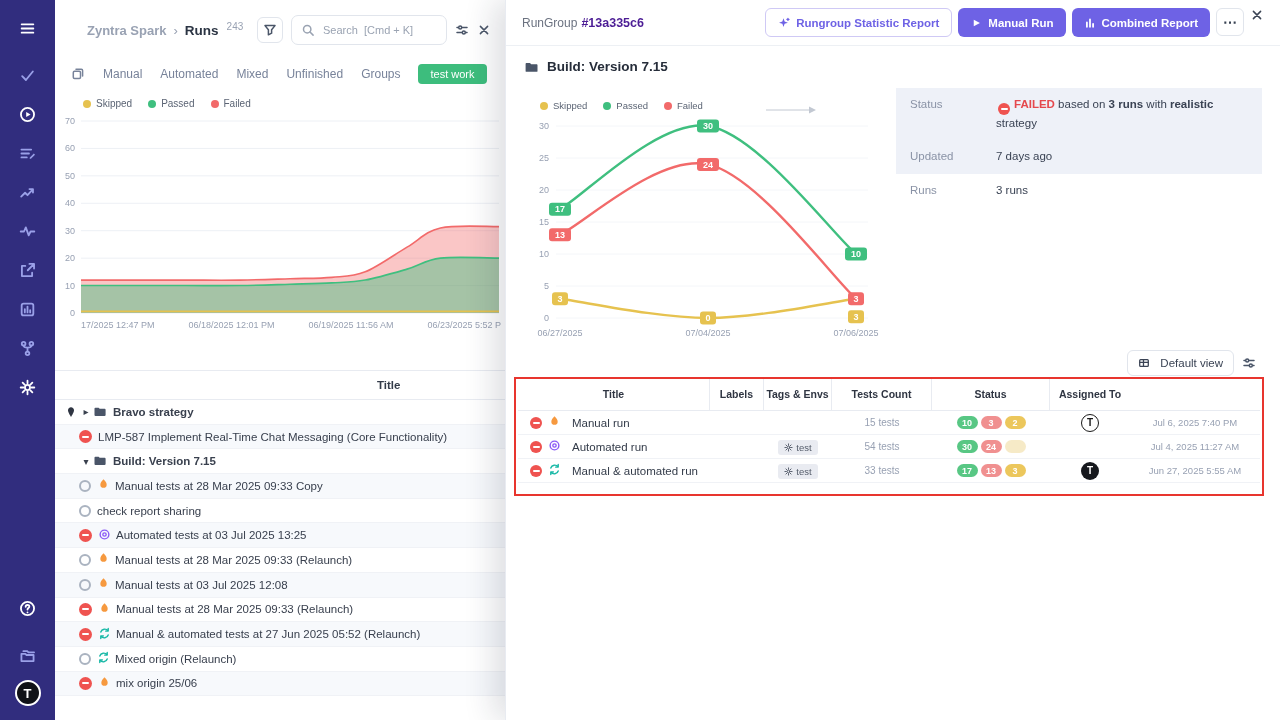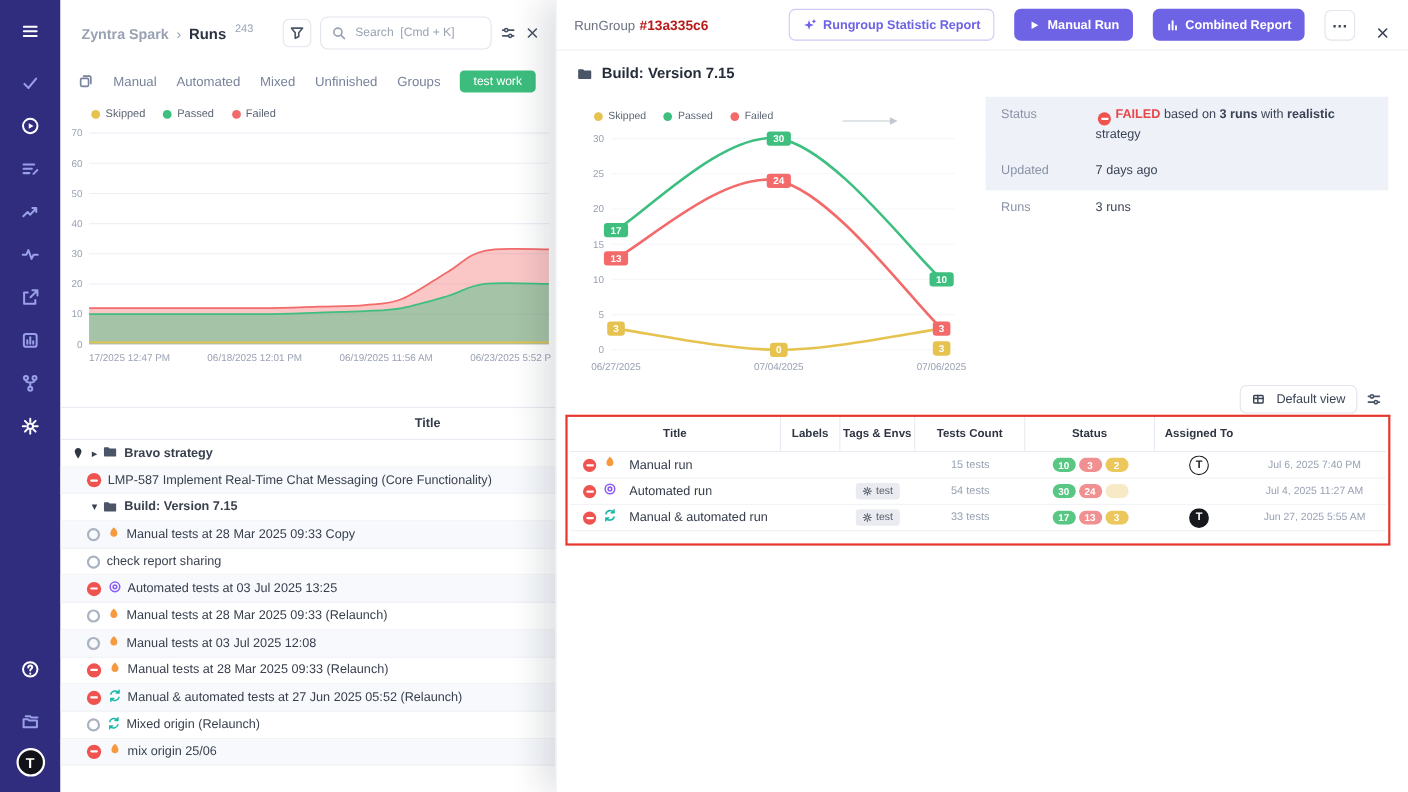"Zyntra Spark" .lp-header { padding: 15px 14px 6px 19px -> 15px 14px 6px 32px }
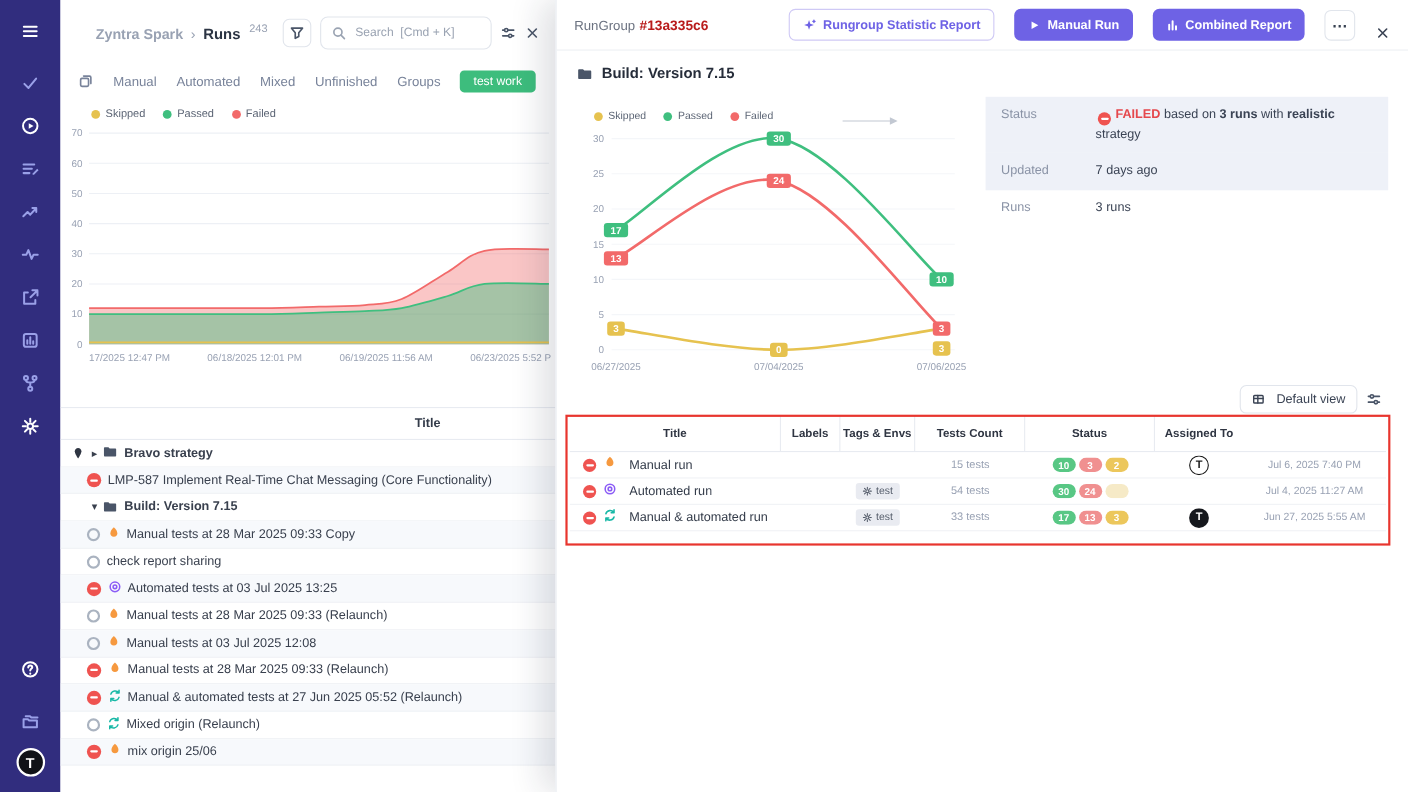"#13a335c6" .dr-title b { color: #b91c1c -> #4c1d95 }
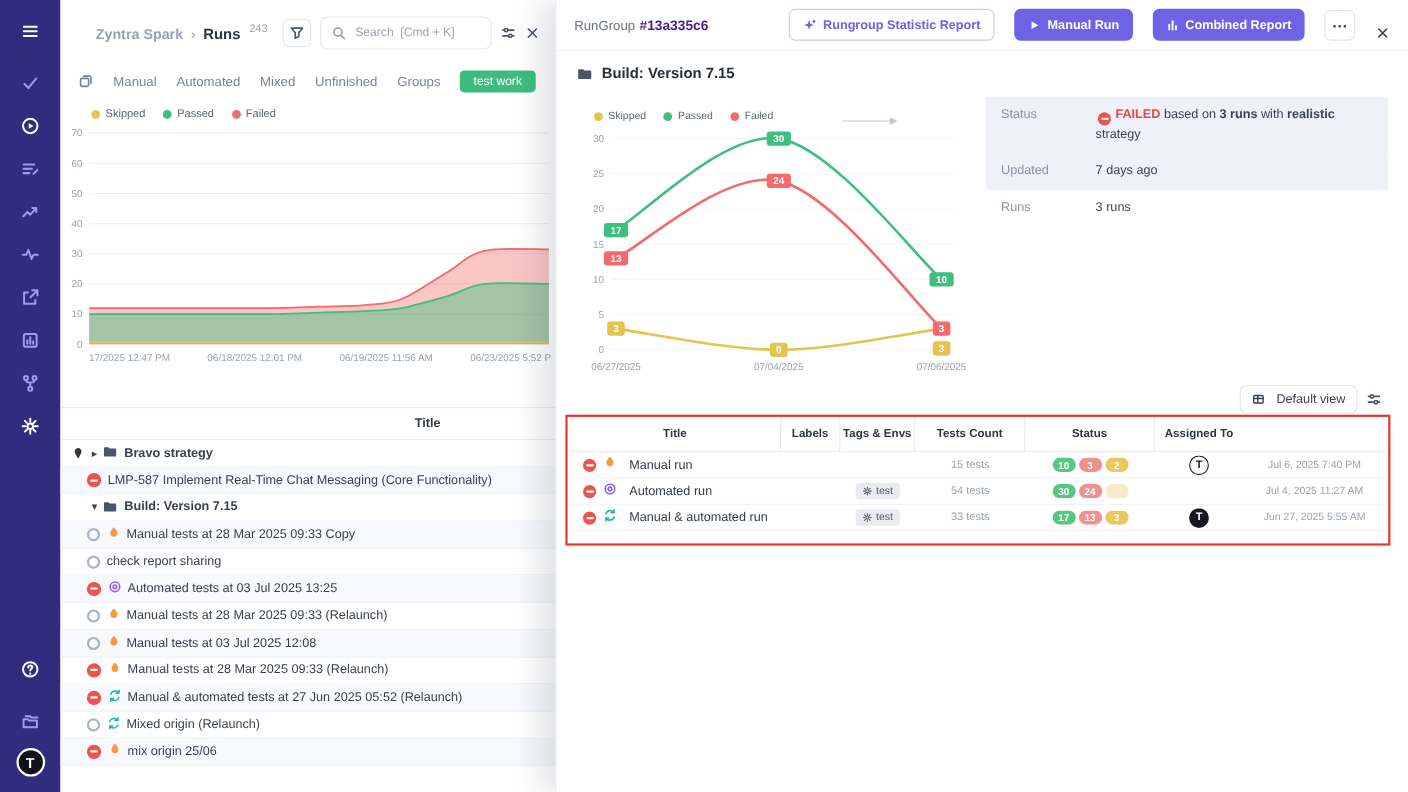"Rungroup Statistic Report" .dr-actions { align-items: flex-end -> flex-start; gap: 18px -> 6px }
